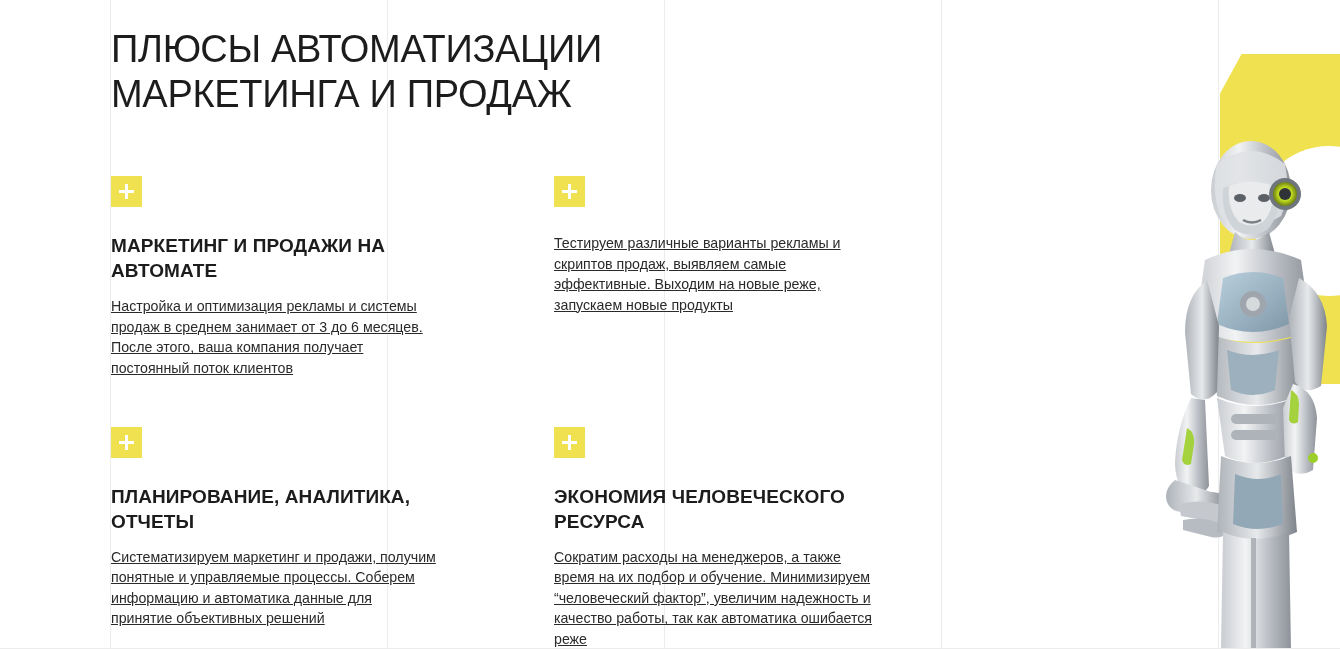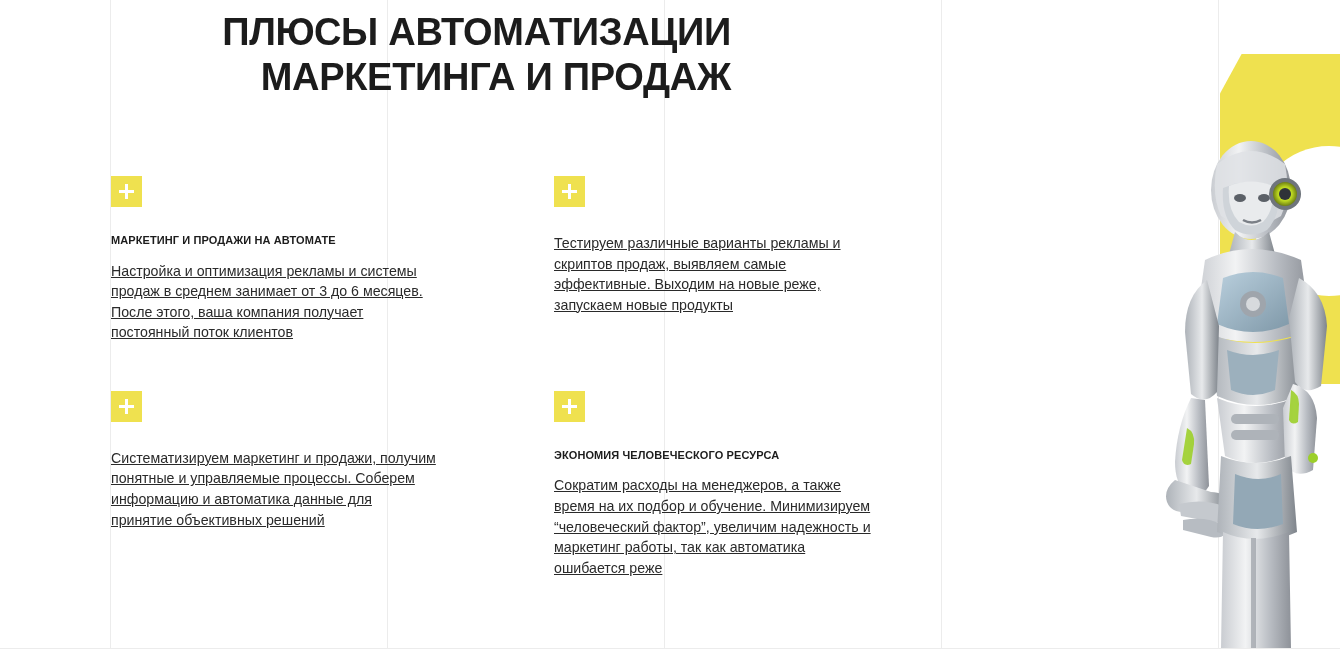"ПЛЮСЫ АВТОМАТИЗАЦИИ" .headline { font-weight: 700 -> 400; margin-top: 10px -> 27px; text-align: right -> none }
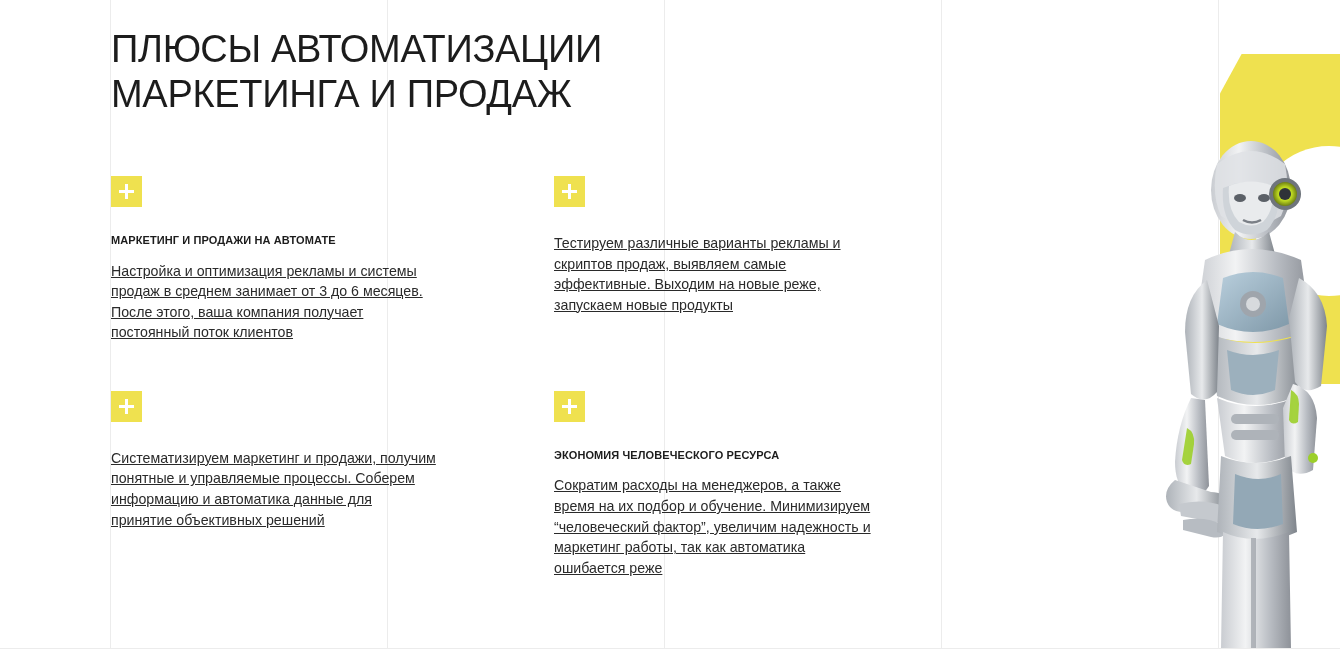"МАРКЕТИНГ И ПРОДАЖИ НА АВТОМАТЕ" .card-title { font-size: 11px -> 19px }
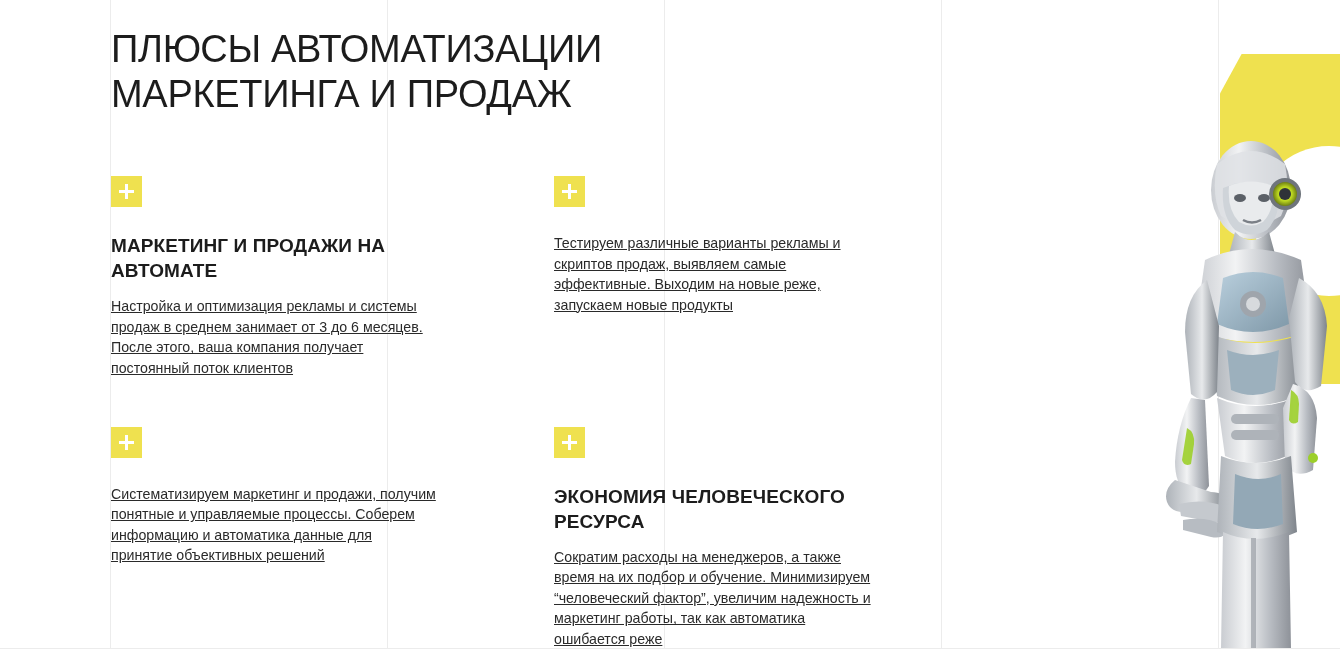"ПЛАНИРОВАНИЕ, АНАЛИТИКА, ОТЧЕТЫ" div.card-title { html: none -> <div>ПЛАНИРОВАНИЕ, АНАЛИТИКА, ОТЧЕТЫ</div> }
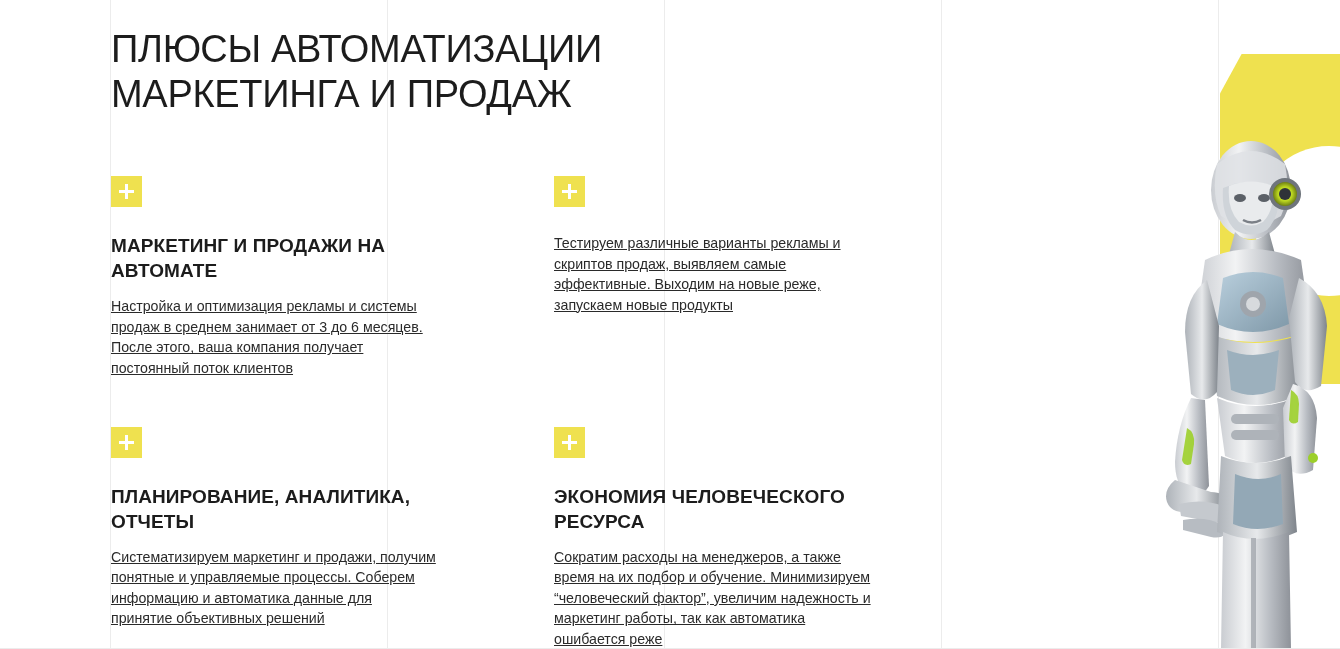"Сократим расходы на менеджеров, а" div.card-text { text: маркетинг -> качество }
